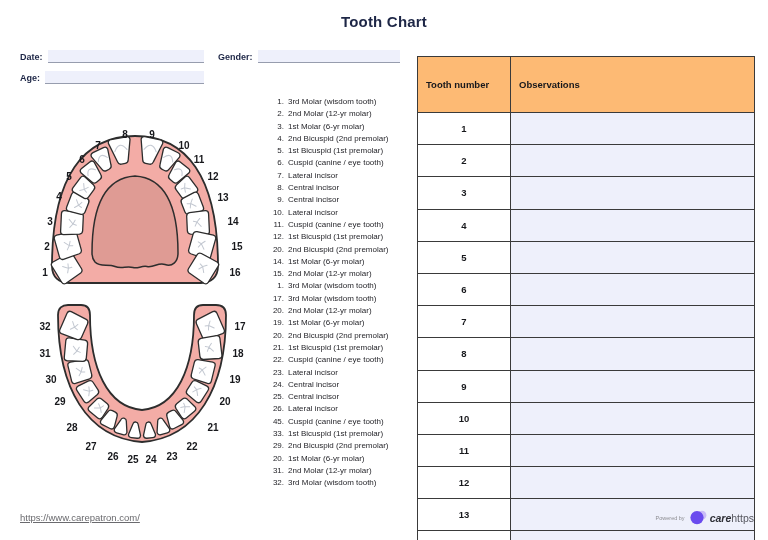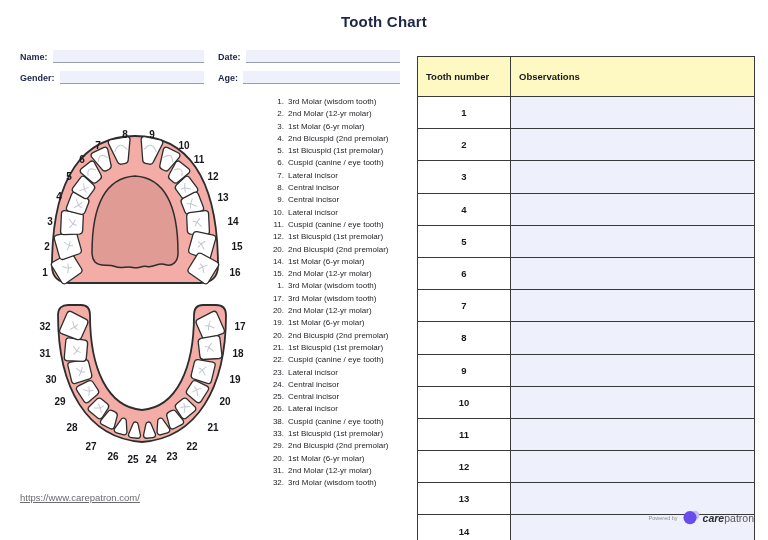"Name:" div.field { html: <div> <span>Name:</span> <div></div> </div> -> none }
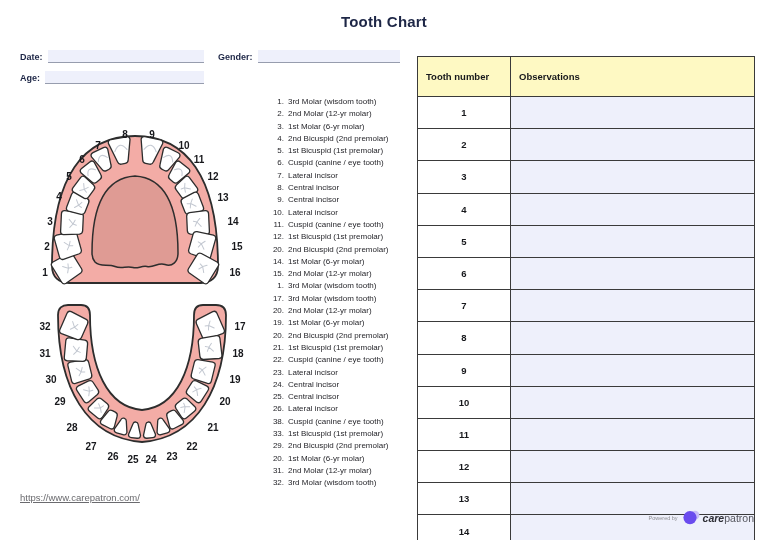"Tooth number" .obs-table th { background: #fef9c3 -> #fdba74; padding: 8px 8px -> 16px 8px }
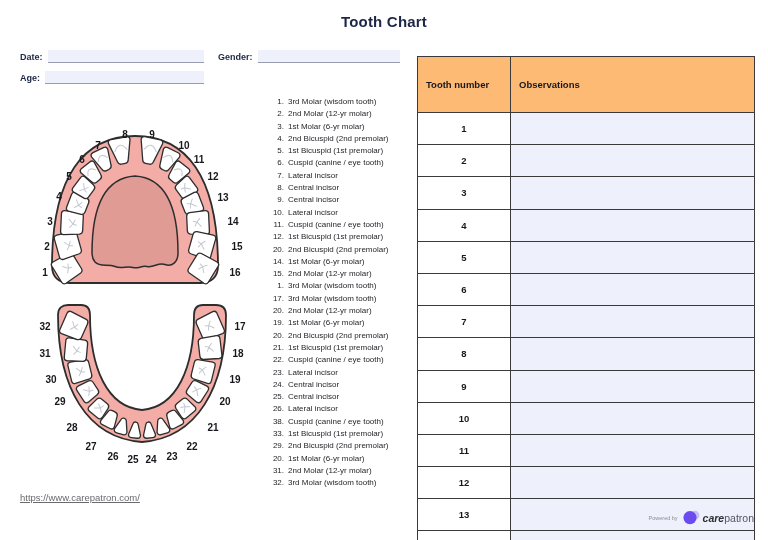"38." span.tl-num { text: 38 -> 45 }
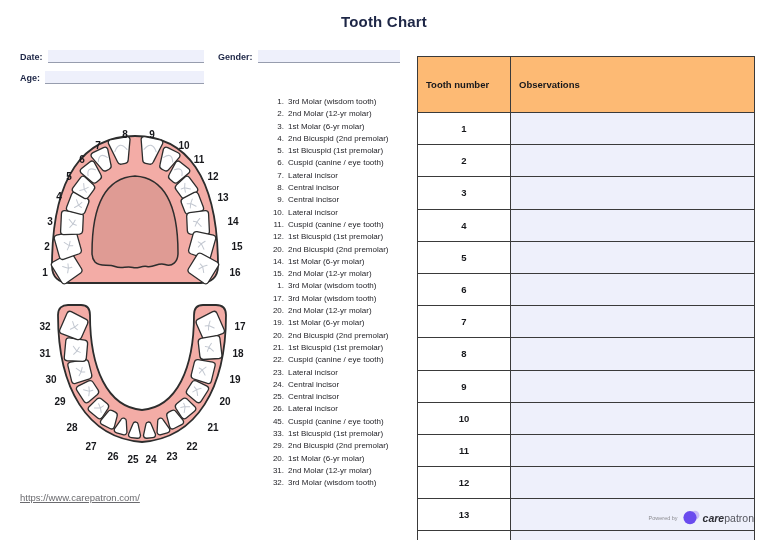"https://www.carepatron.com/" .footer-url { top: 492px -> 512px }
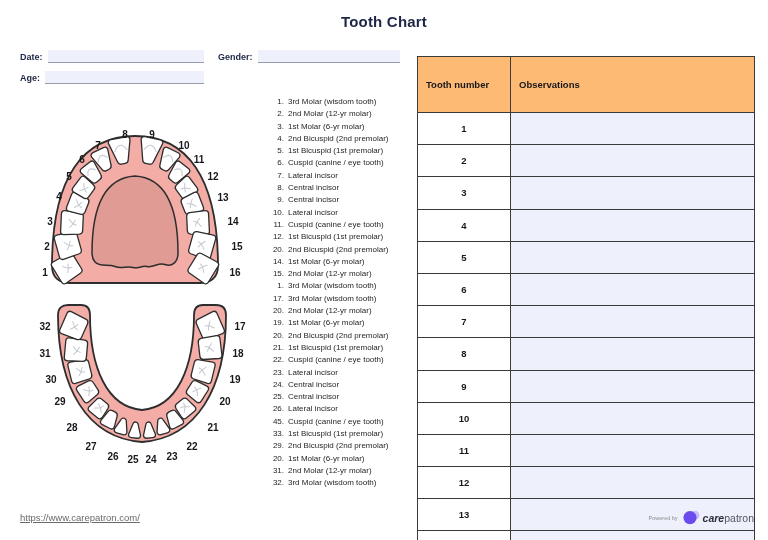"patron" span { text: patron -> https }
